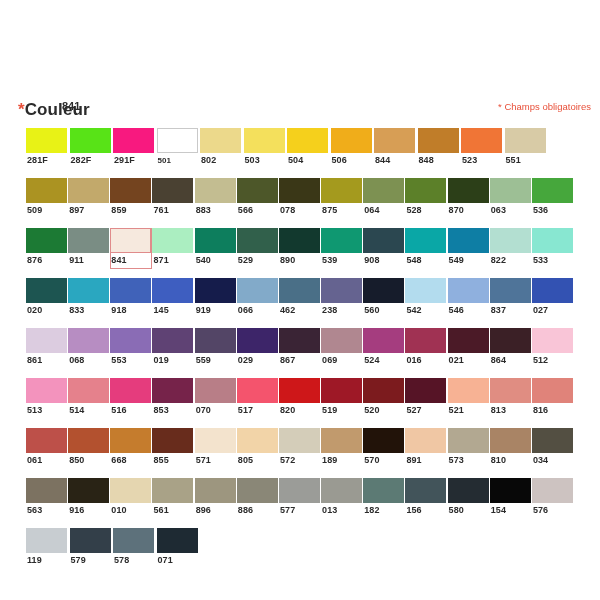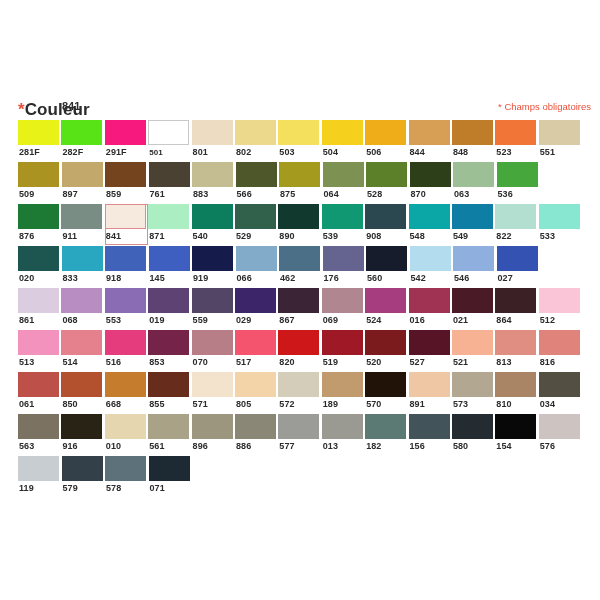"281F" .swatch-row { margin: 1px -> 9px }
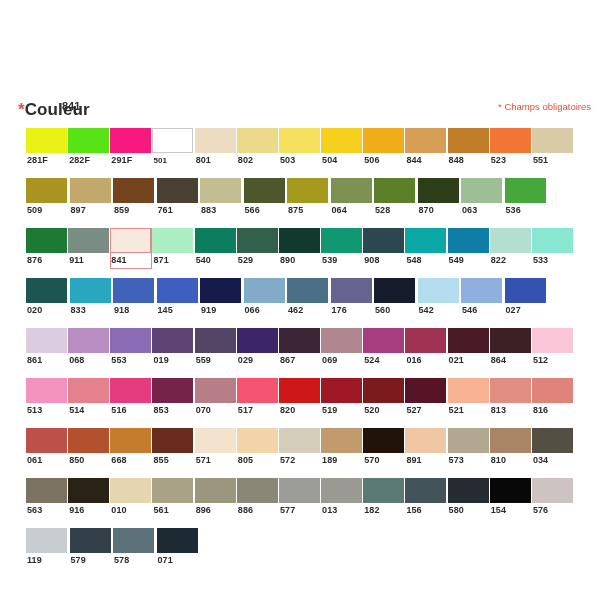"801" div.swatch-cell { html: <div> <span></span> <span>801</span> </div> -> none }
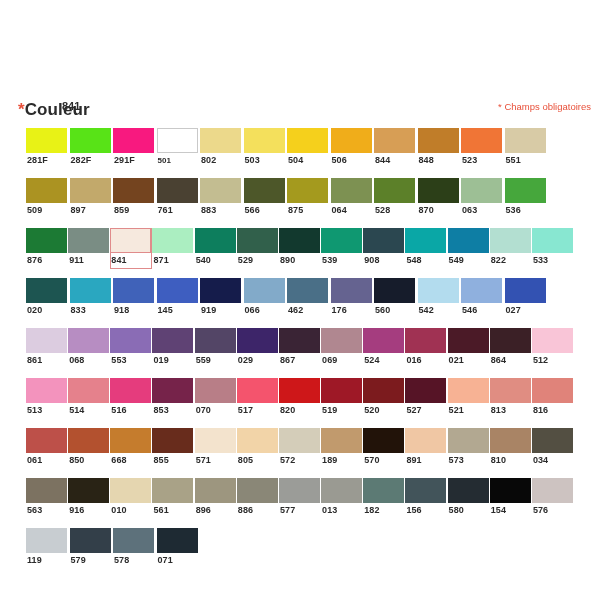"078" div.swatch-cell { html: none -> <div> <span></span> <span>078</span> </div> }
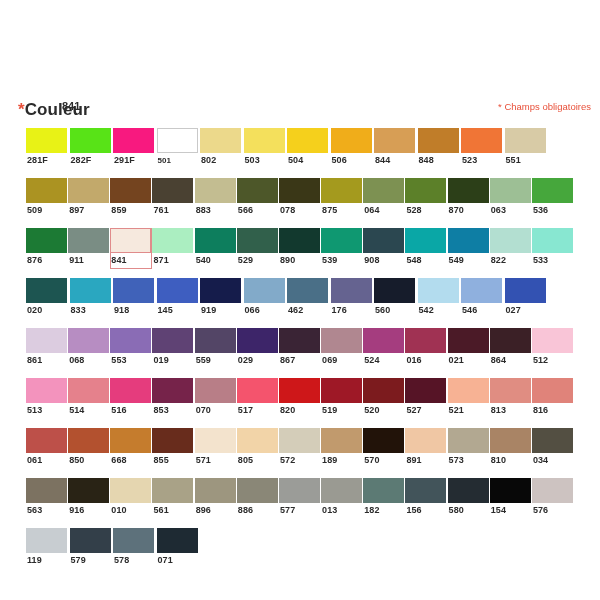"176" span.swatch-code { text: 176 -> 238 }
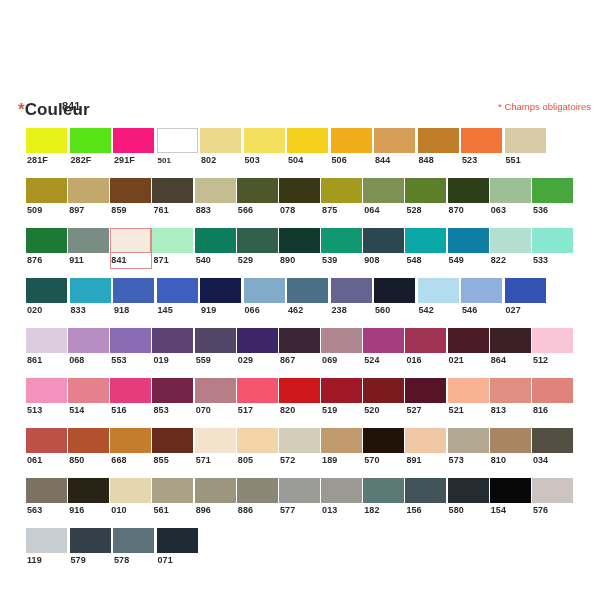"837" div.swatch-cell { html: none -> <div> <span></span> <span>837</span> </div> }
